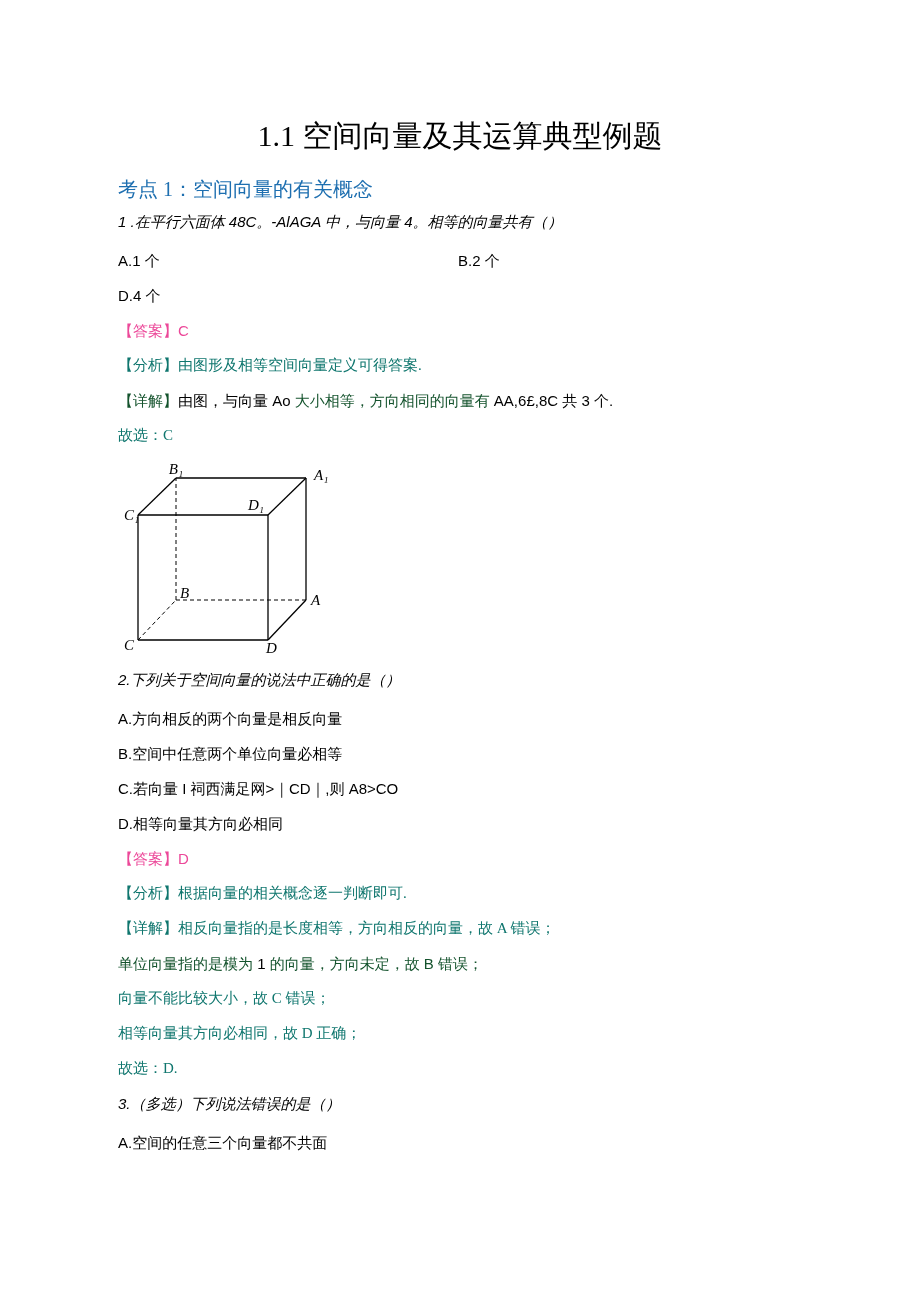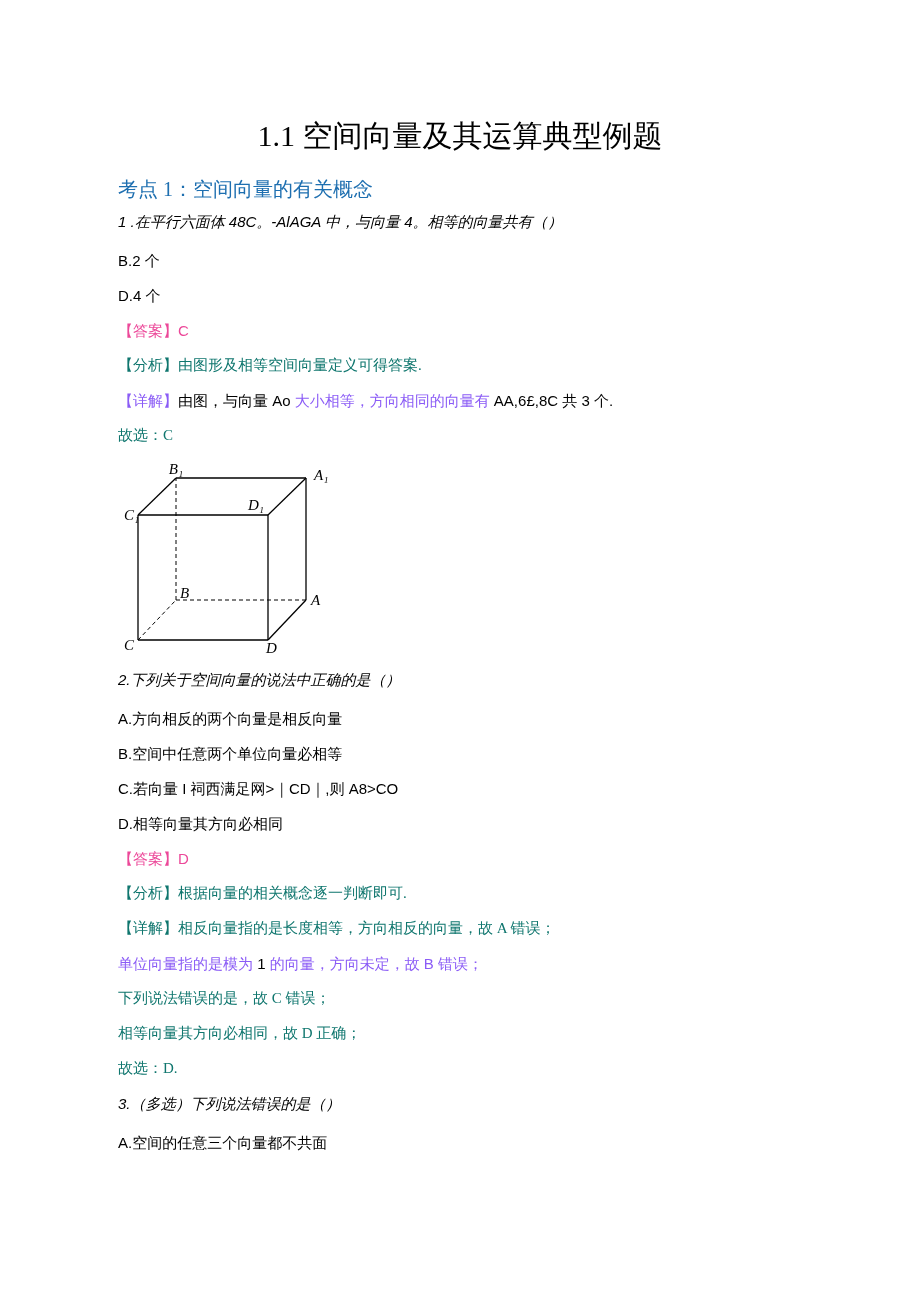"A.1 个" div.left { html: none -> <div>A.1 个</div> }
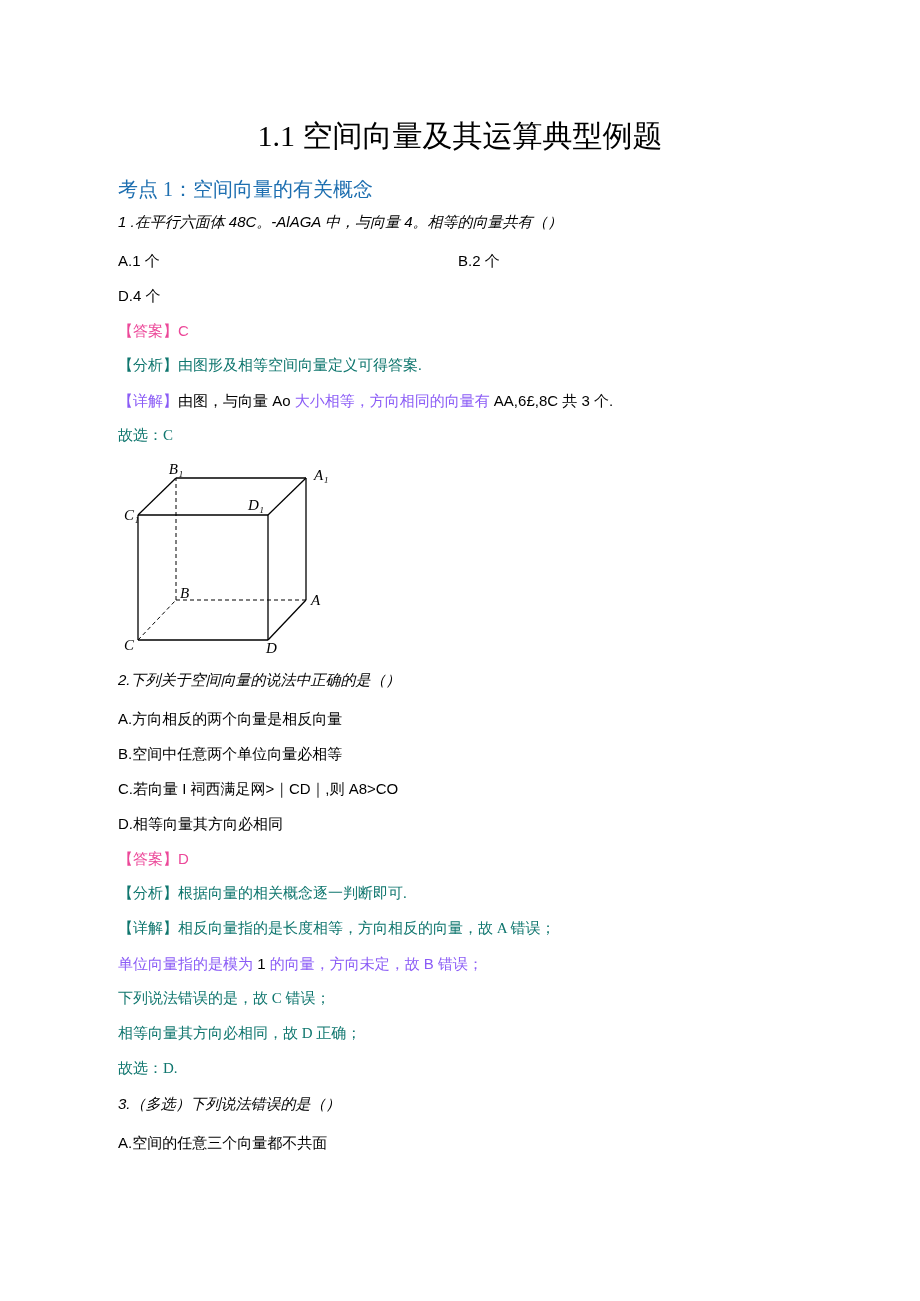"【详解】" .mixed .rr { color: #8b5cf6 -> #14532d }
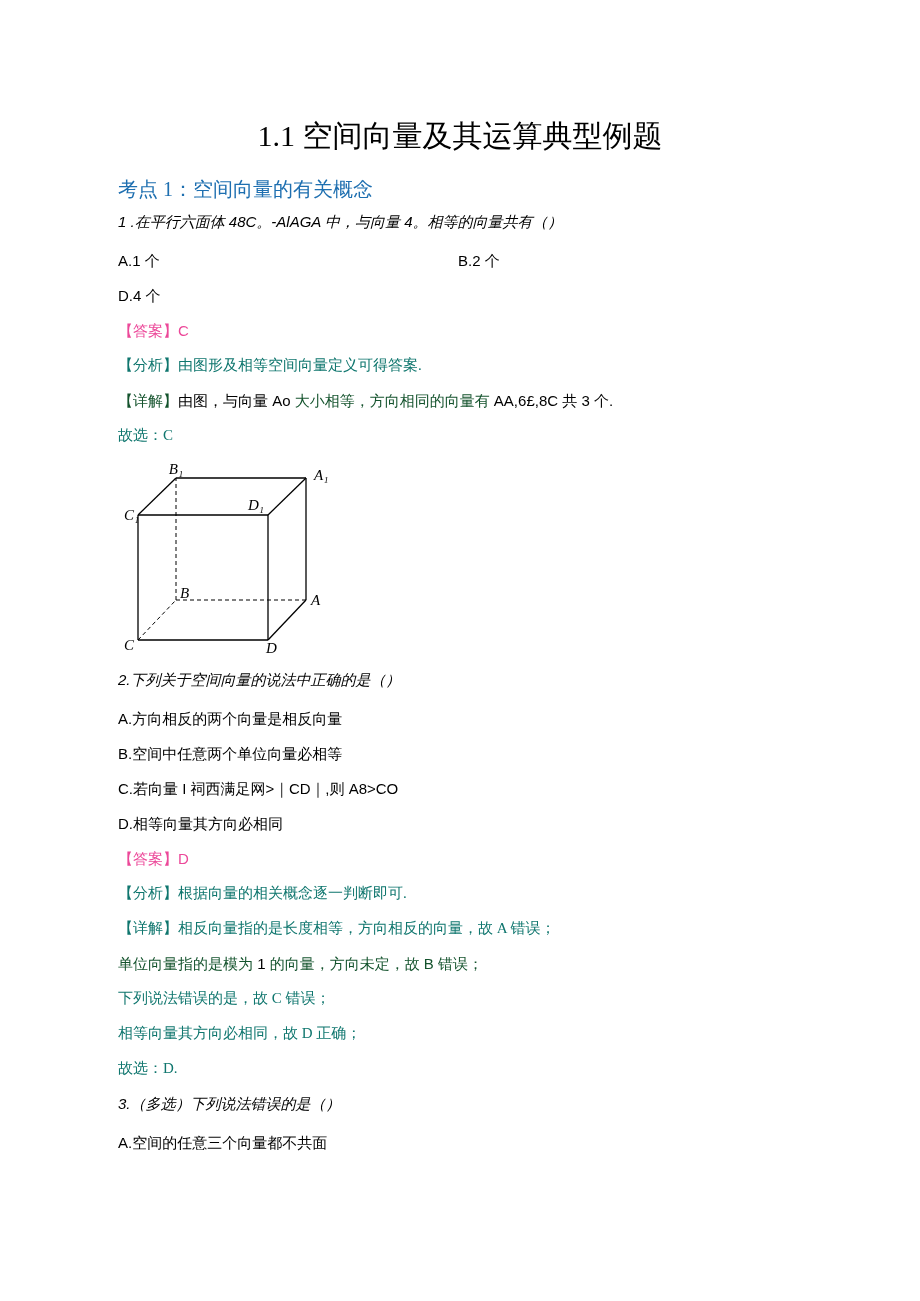"下列说法错误的是，故 C 错误；" div.red { text: 下列说法错误的是 -> 向量不能比较大小 }
